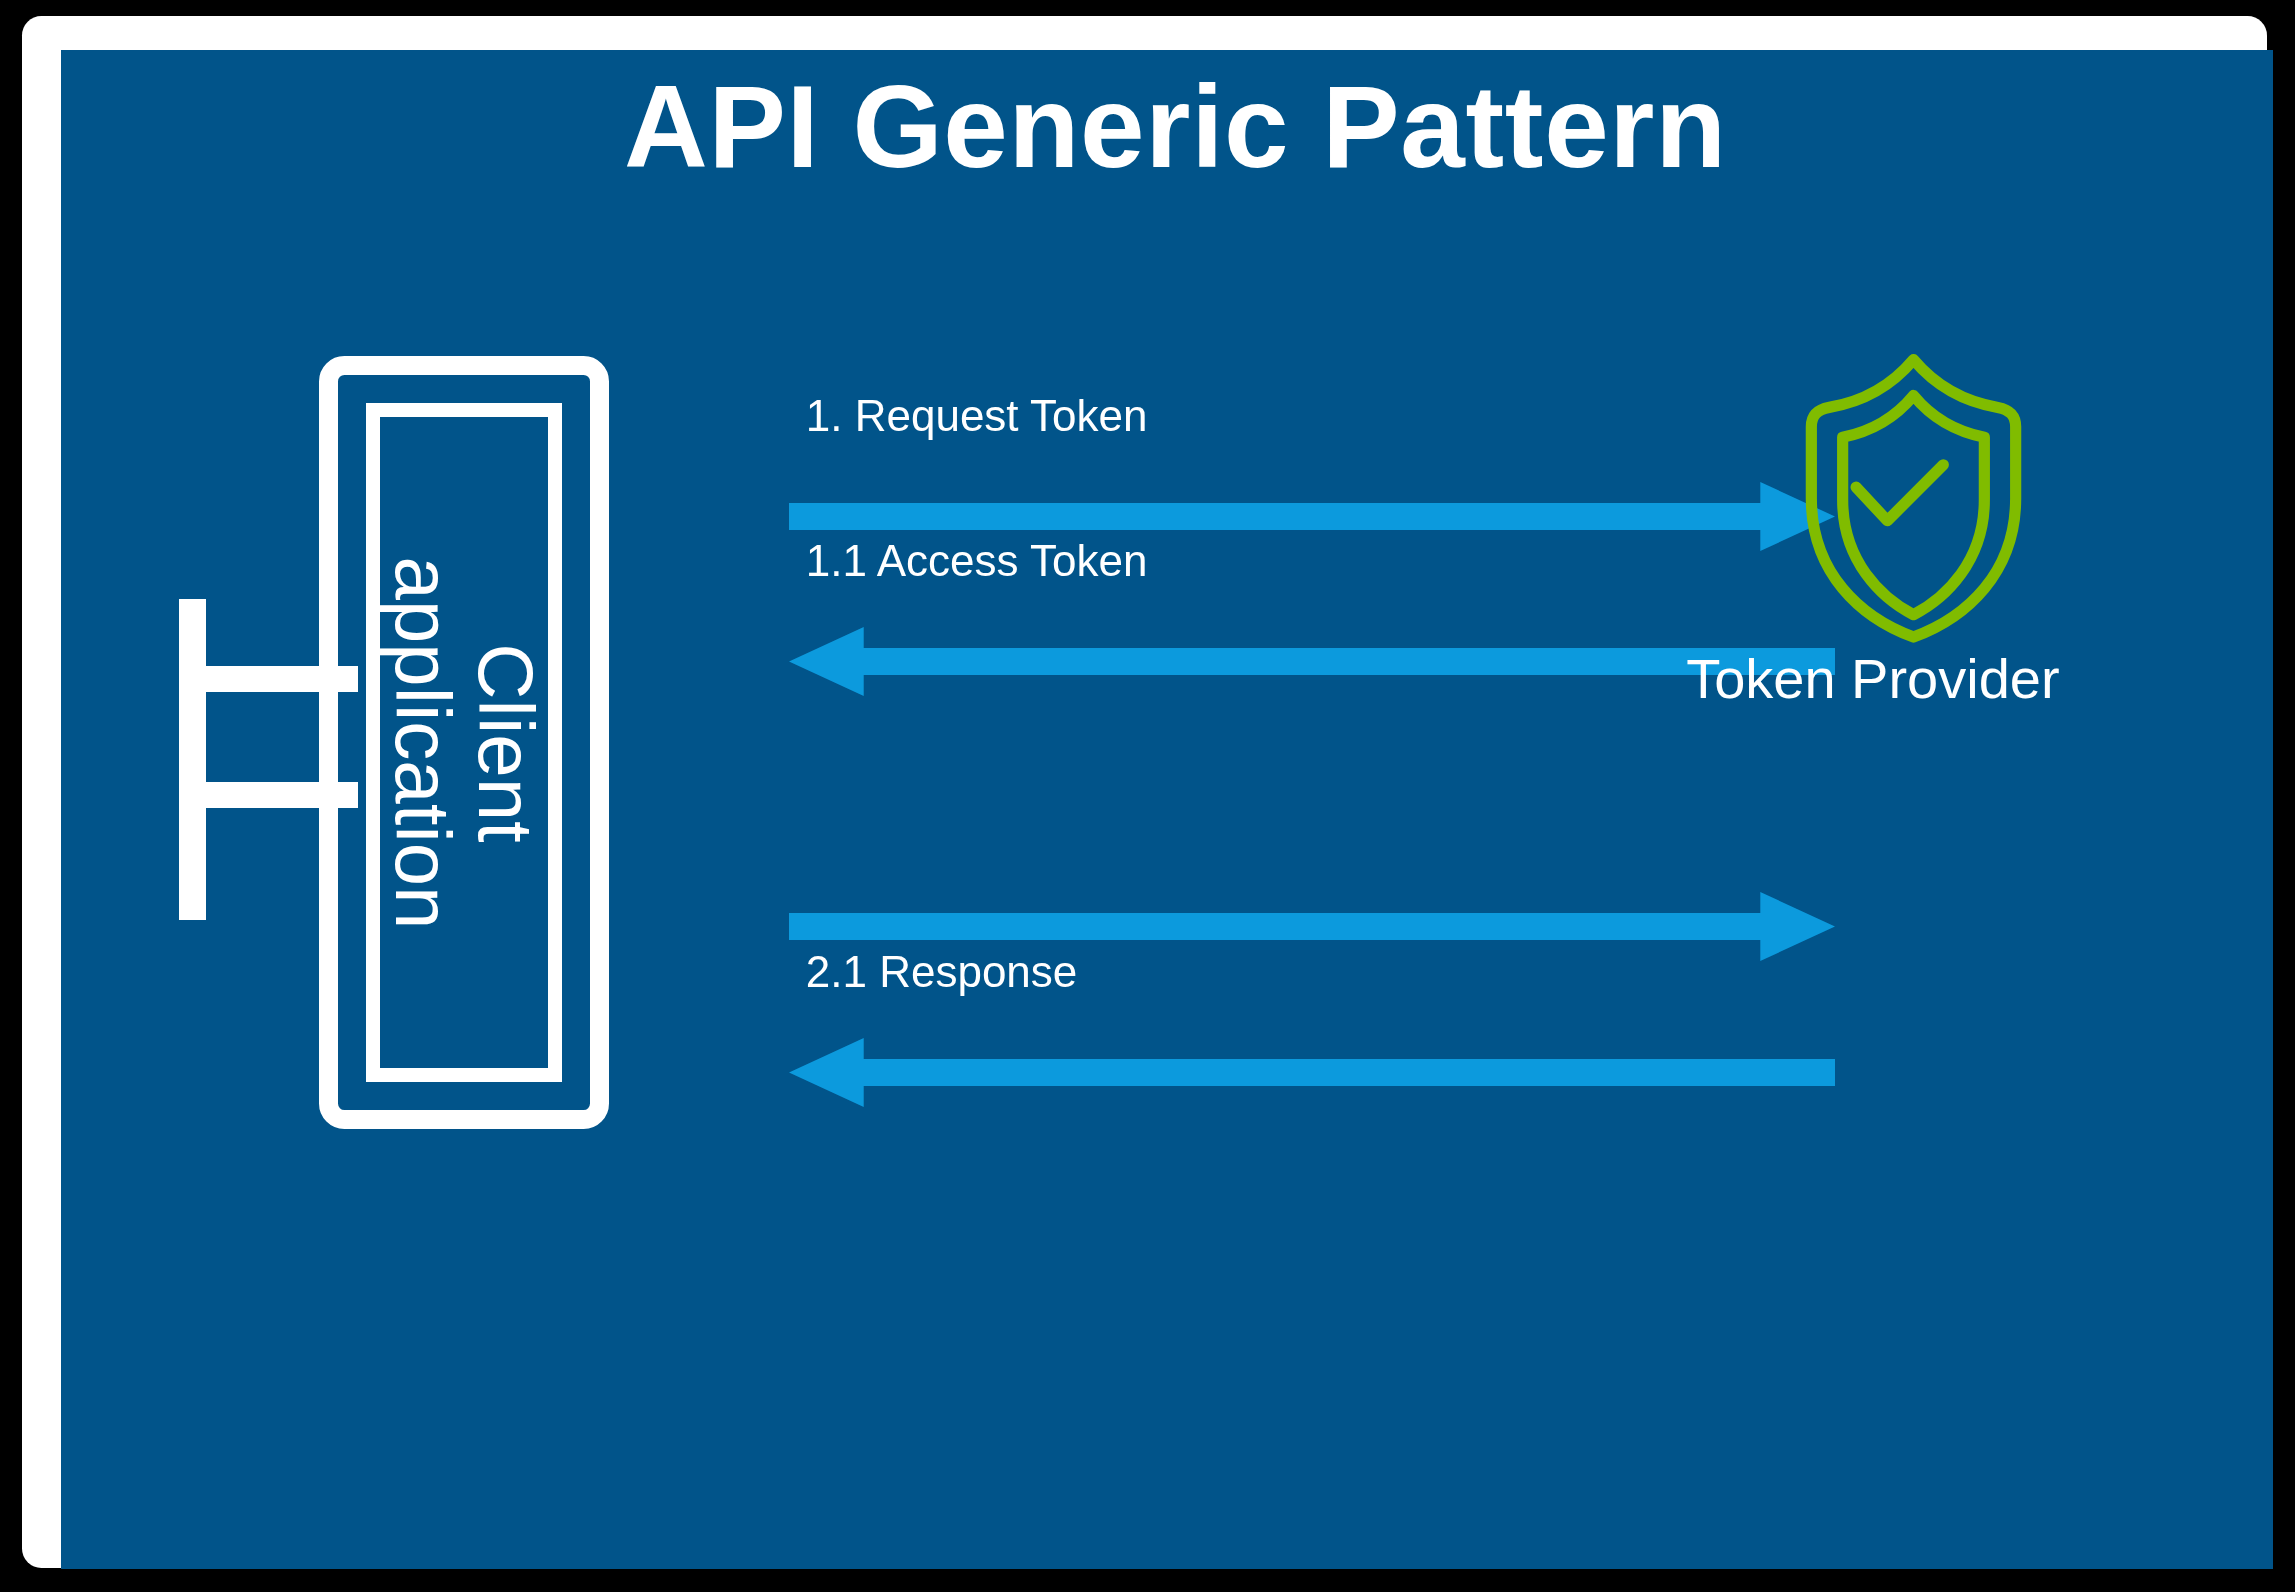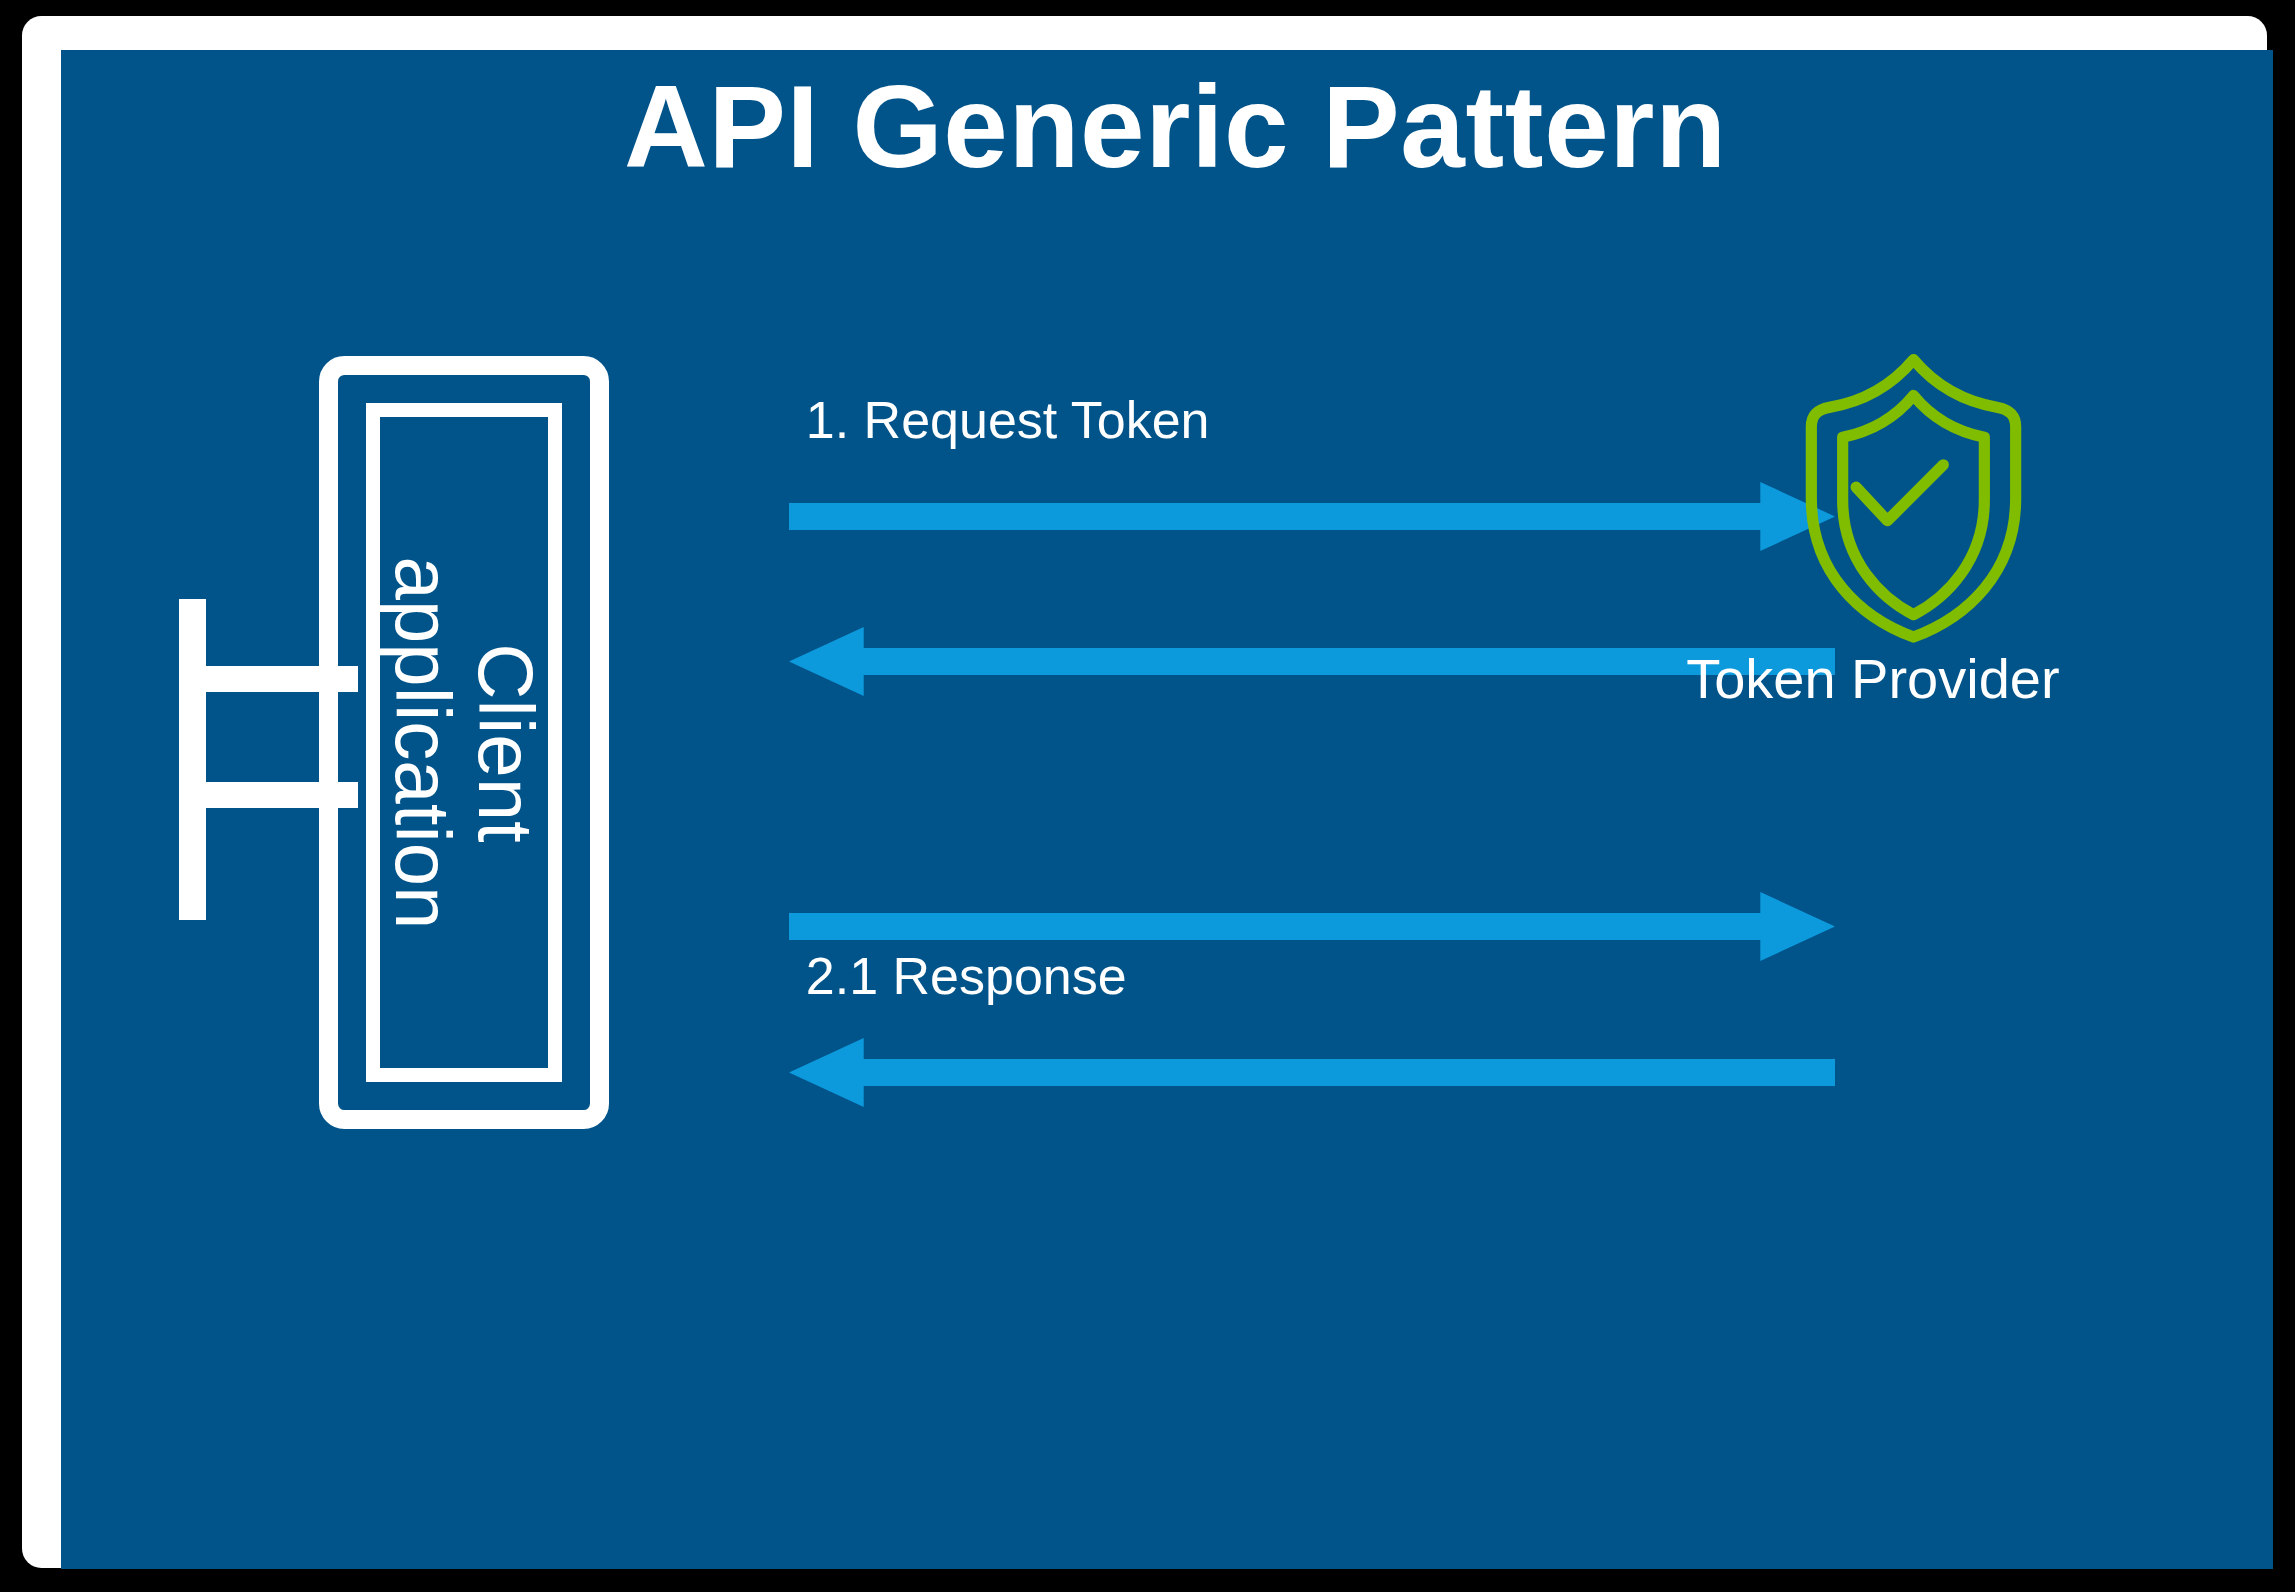"1. Request Token" .flow-label { font-size: 52px -> 44px }
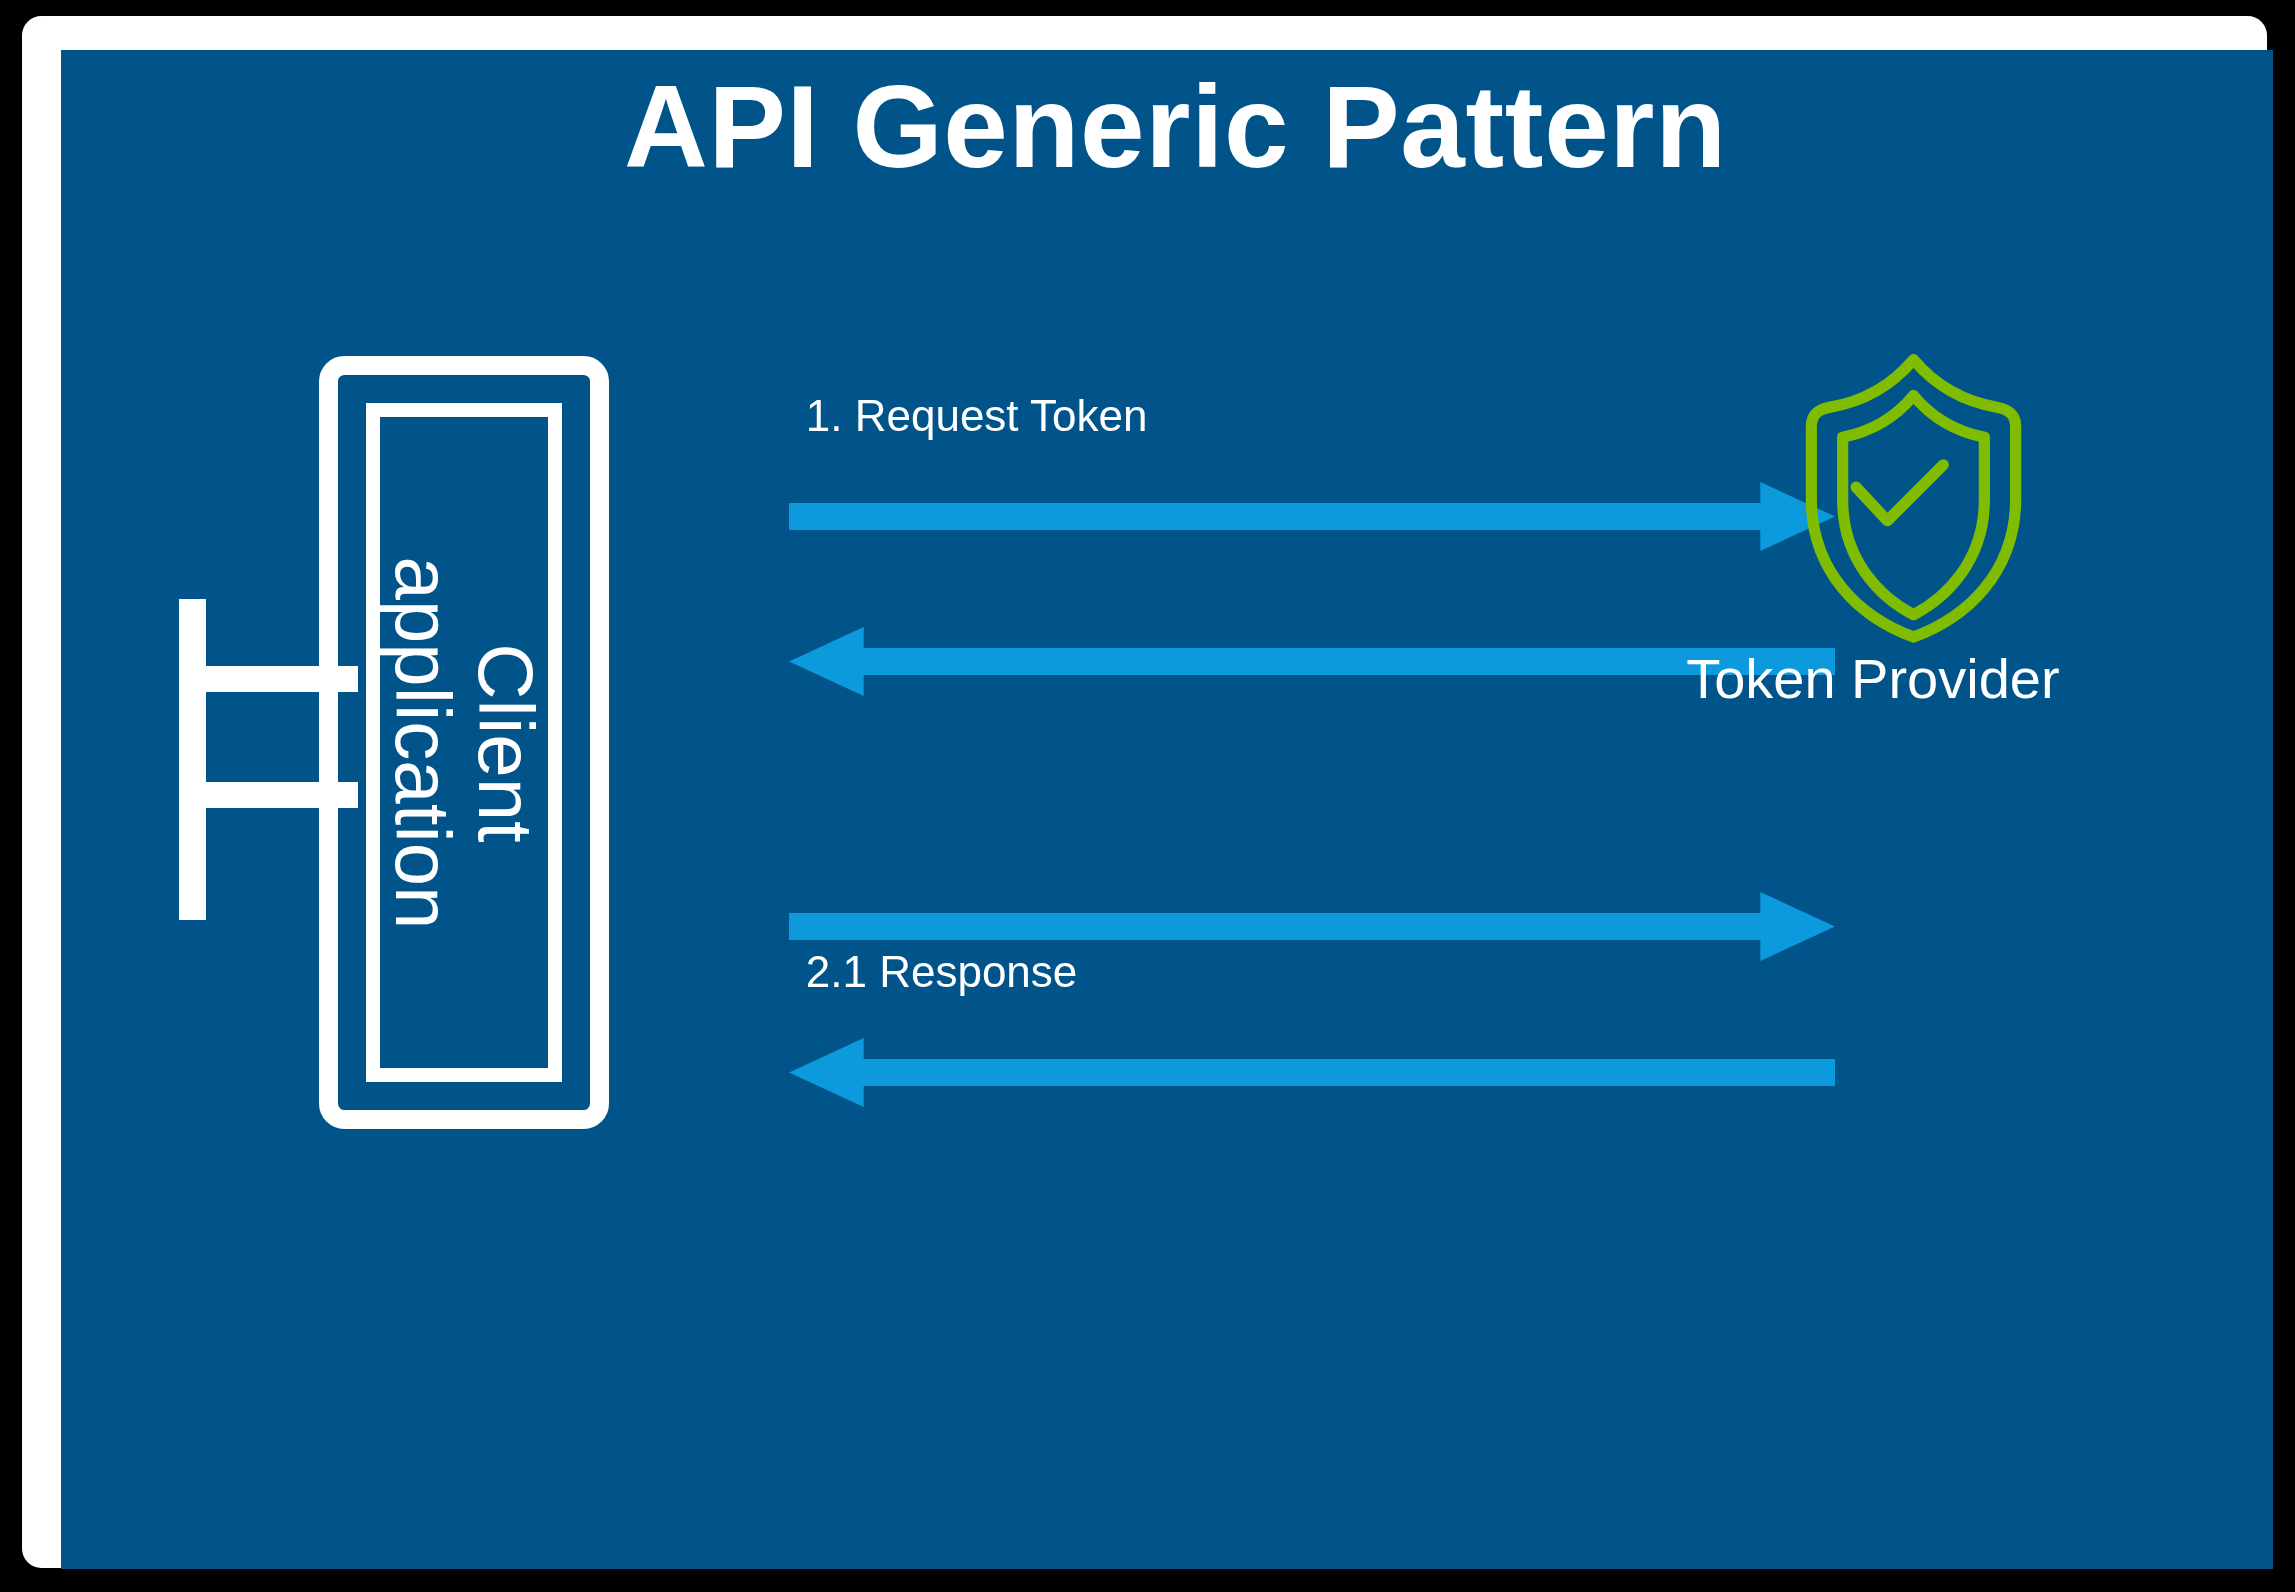"1.1 Access Token" div.flow-label { html: none -> <div>1.1 Access Token</div> }
